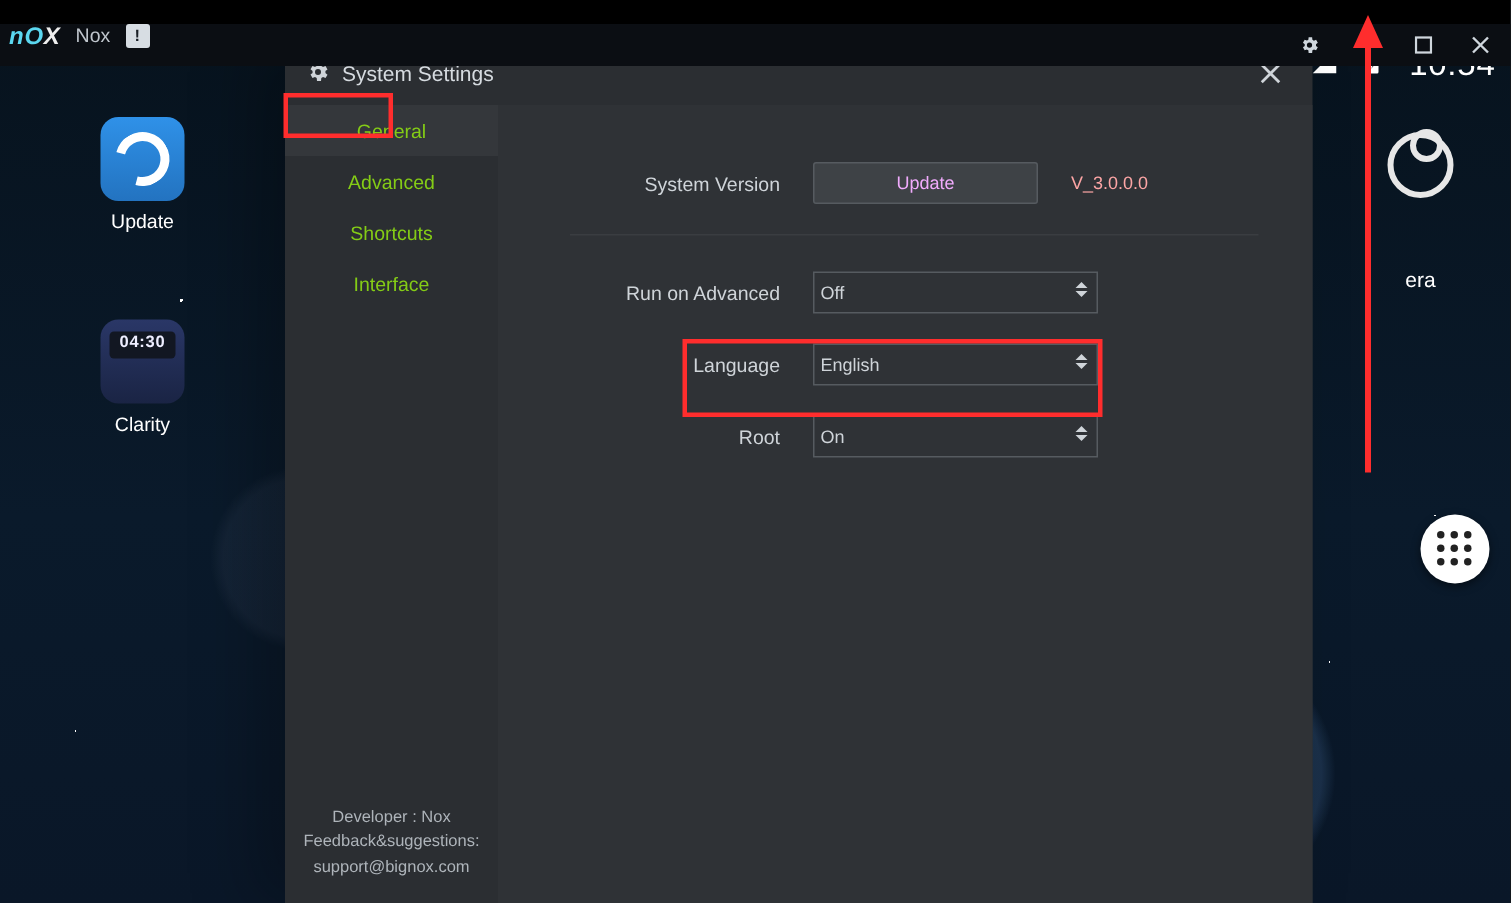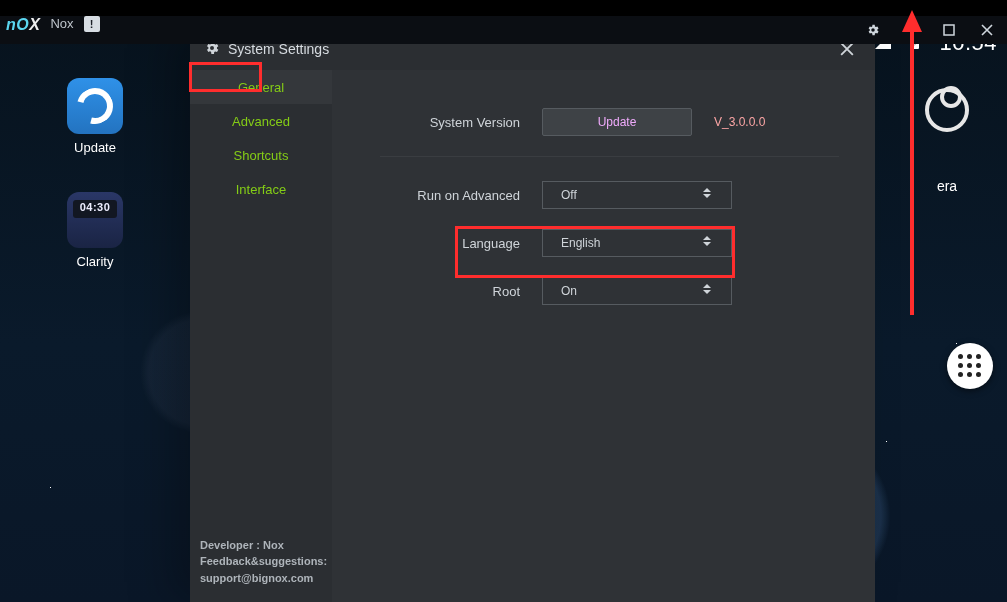"Off" .select { padding: 0 18px -> 0 4px }
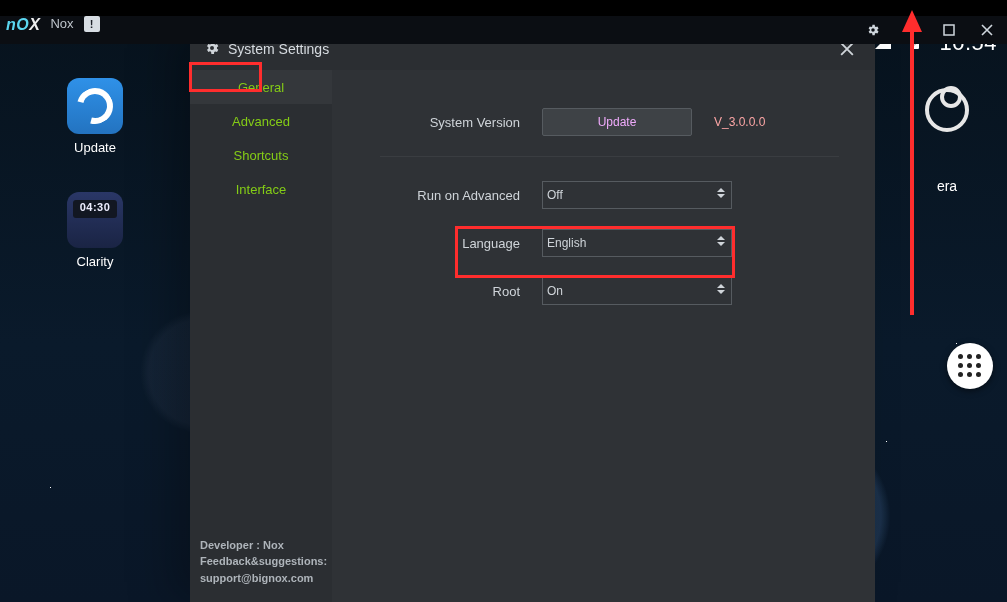"Clarity" div.desktop-icon { top: 164px -> 185px }
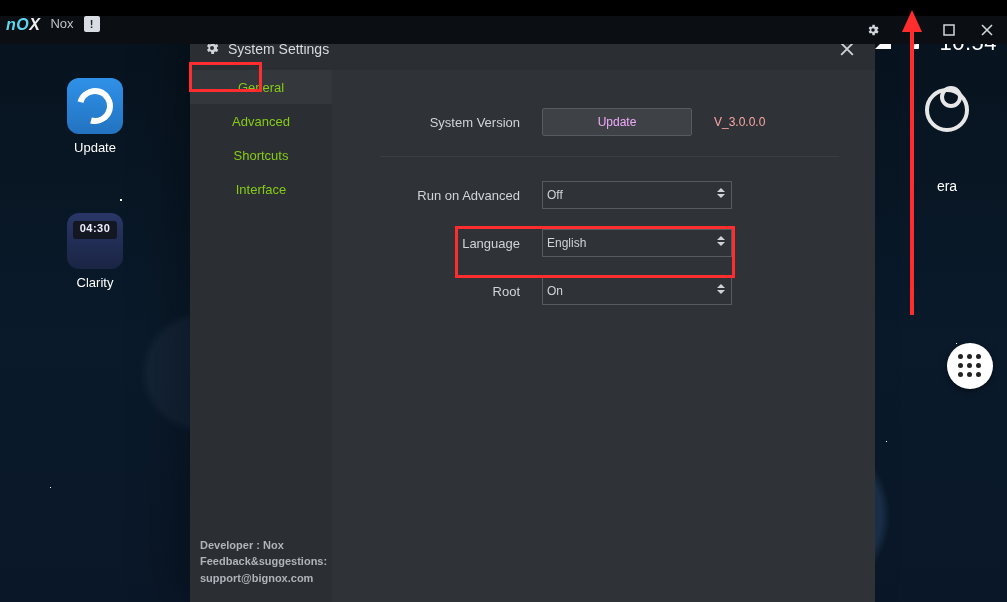"Developer : Nox" .side .info { font-weight: bold -> none; text-align: none -> center }
